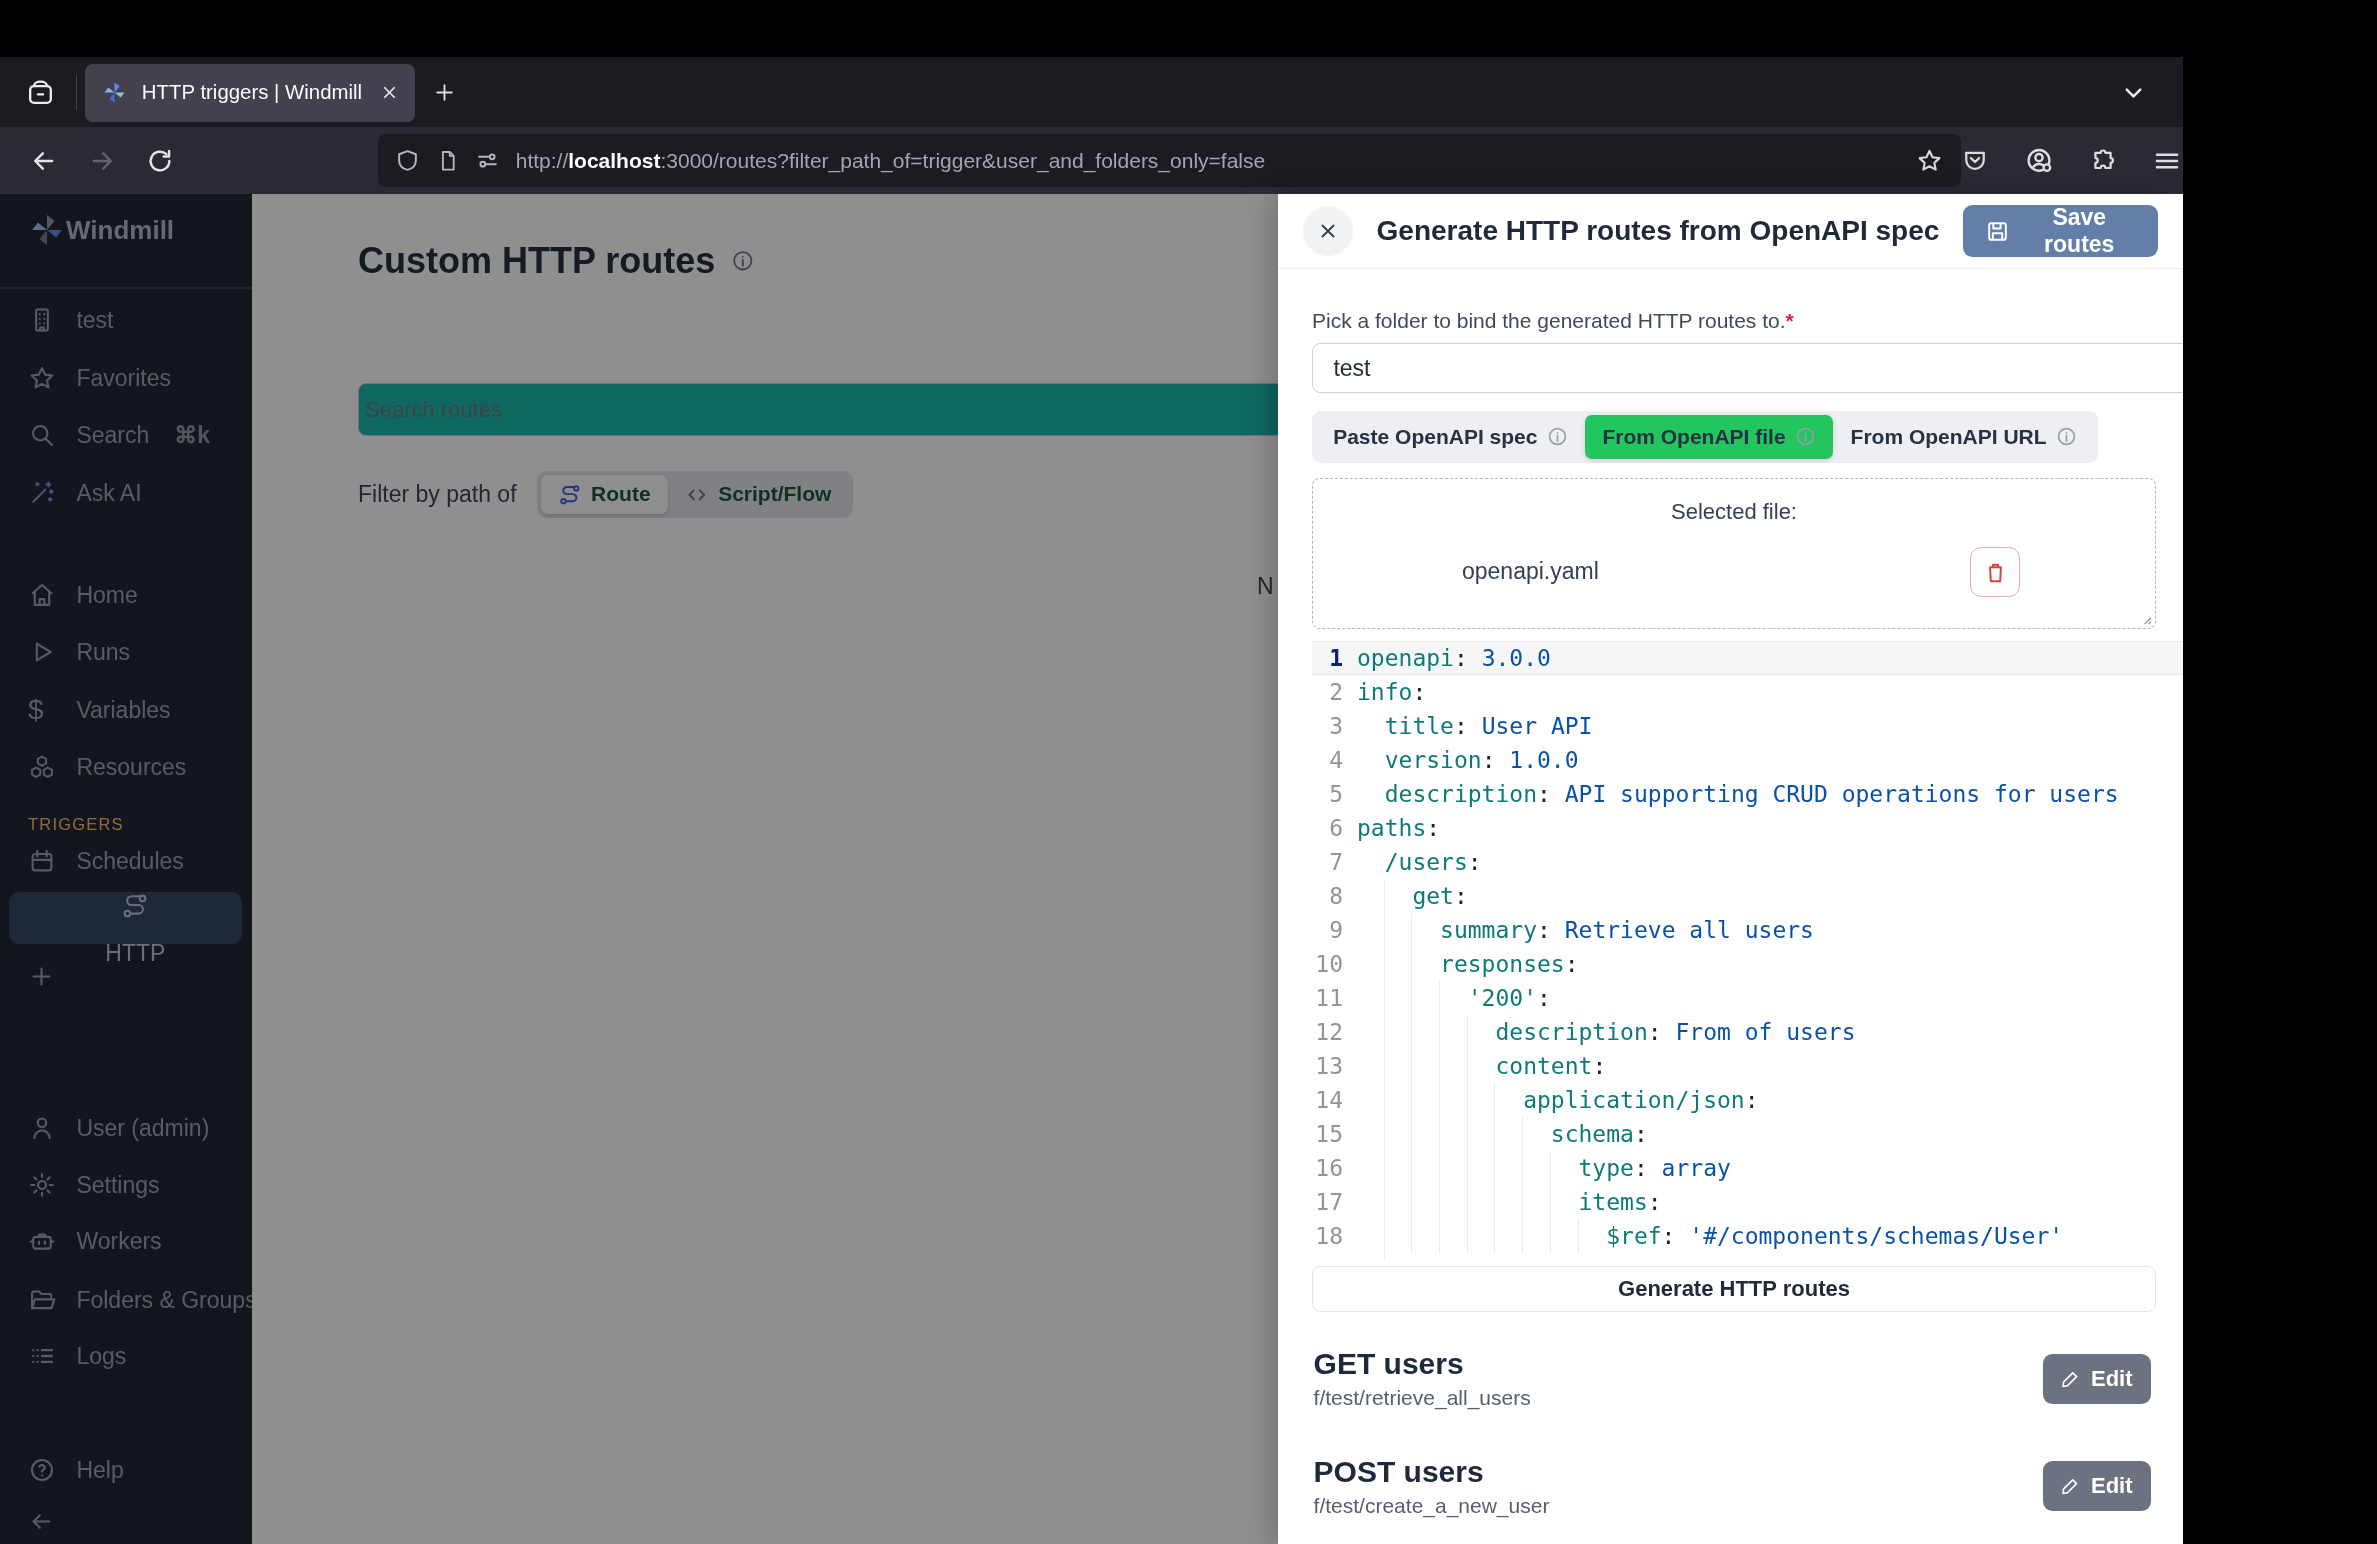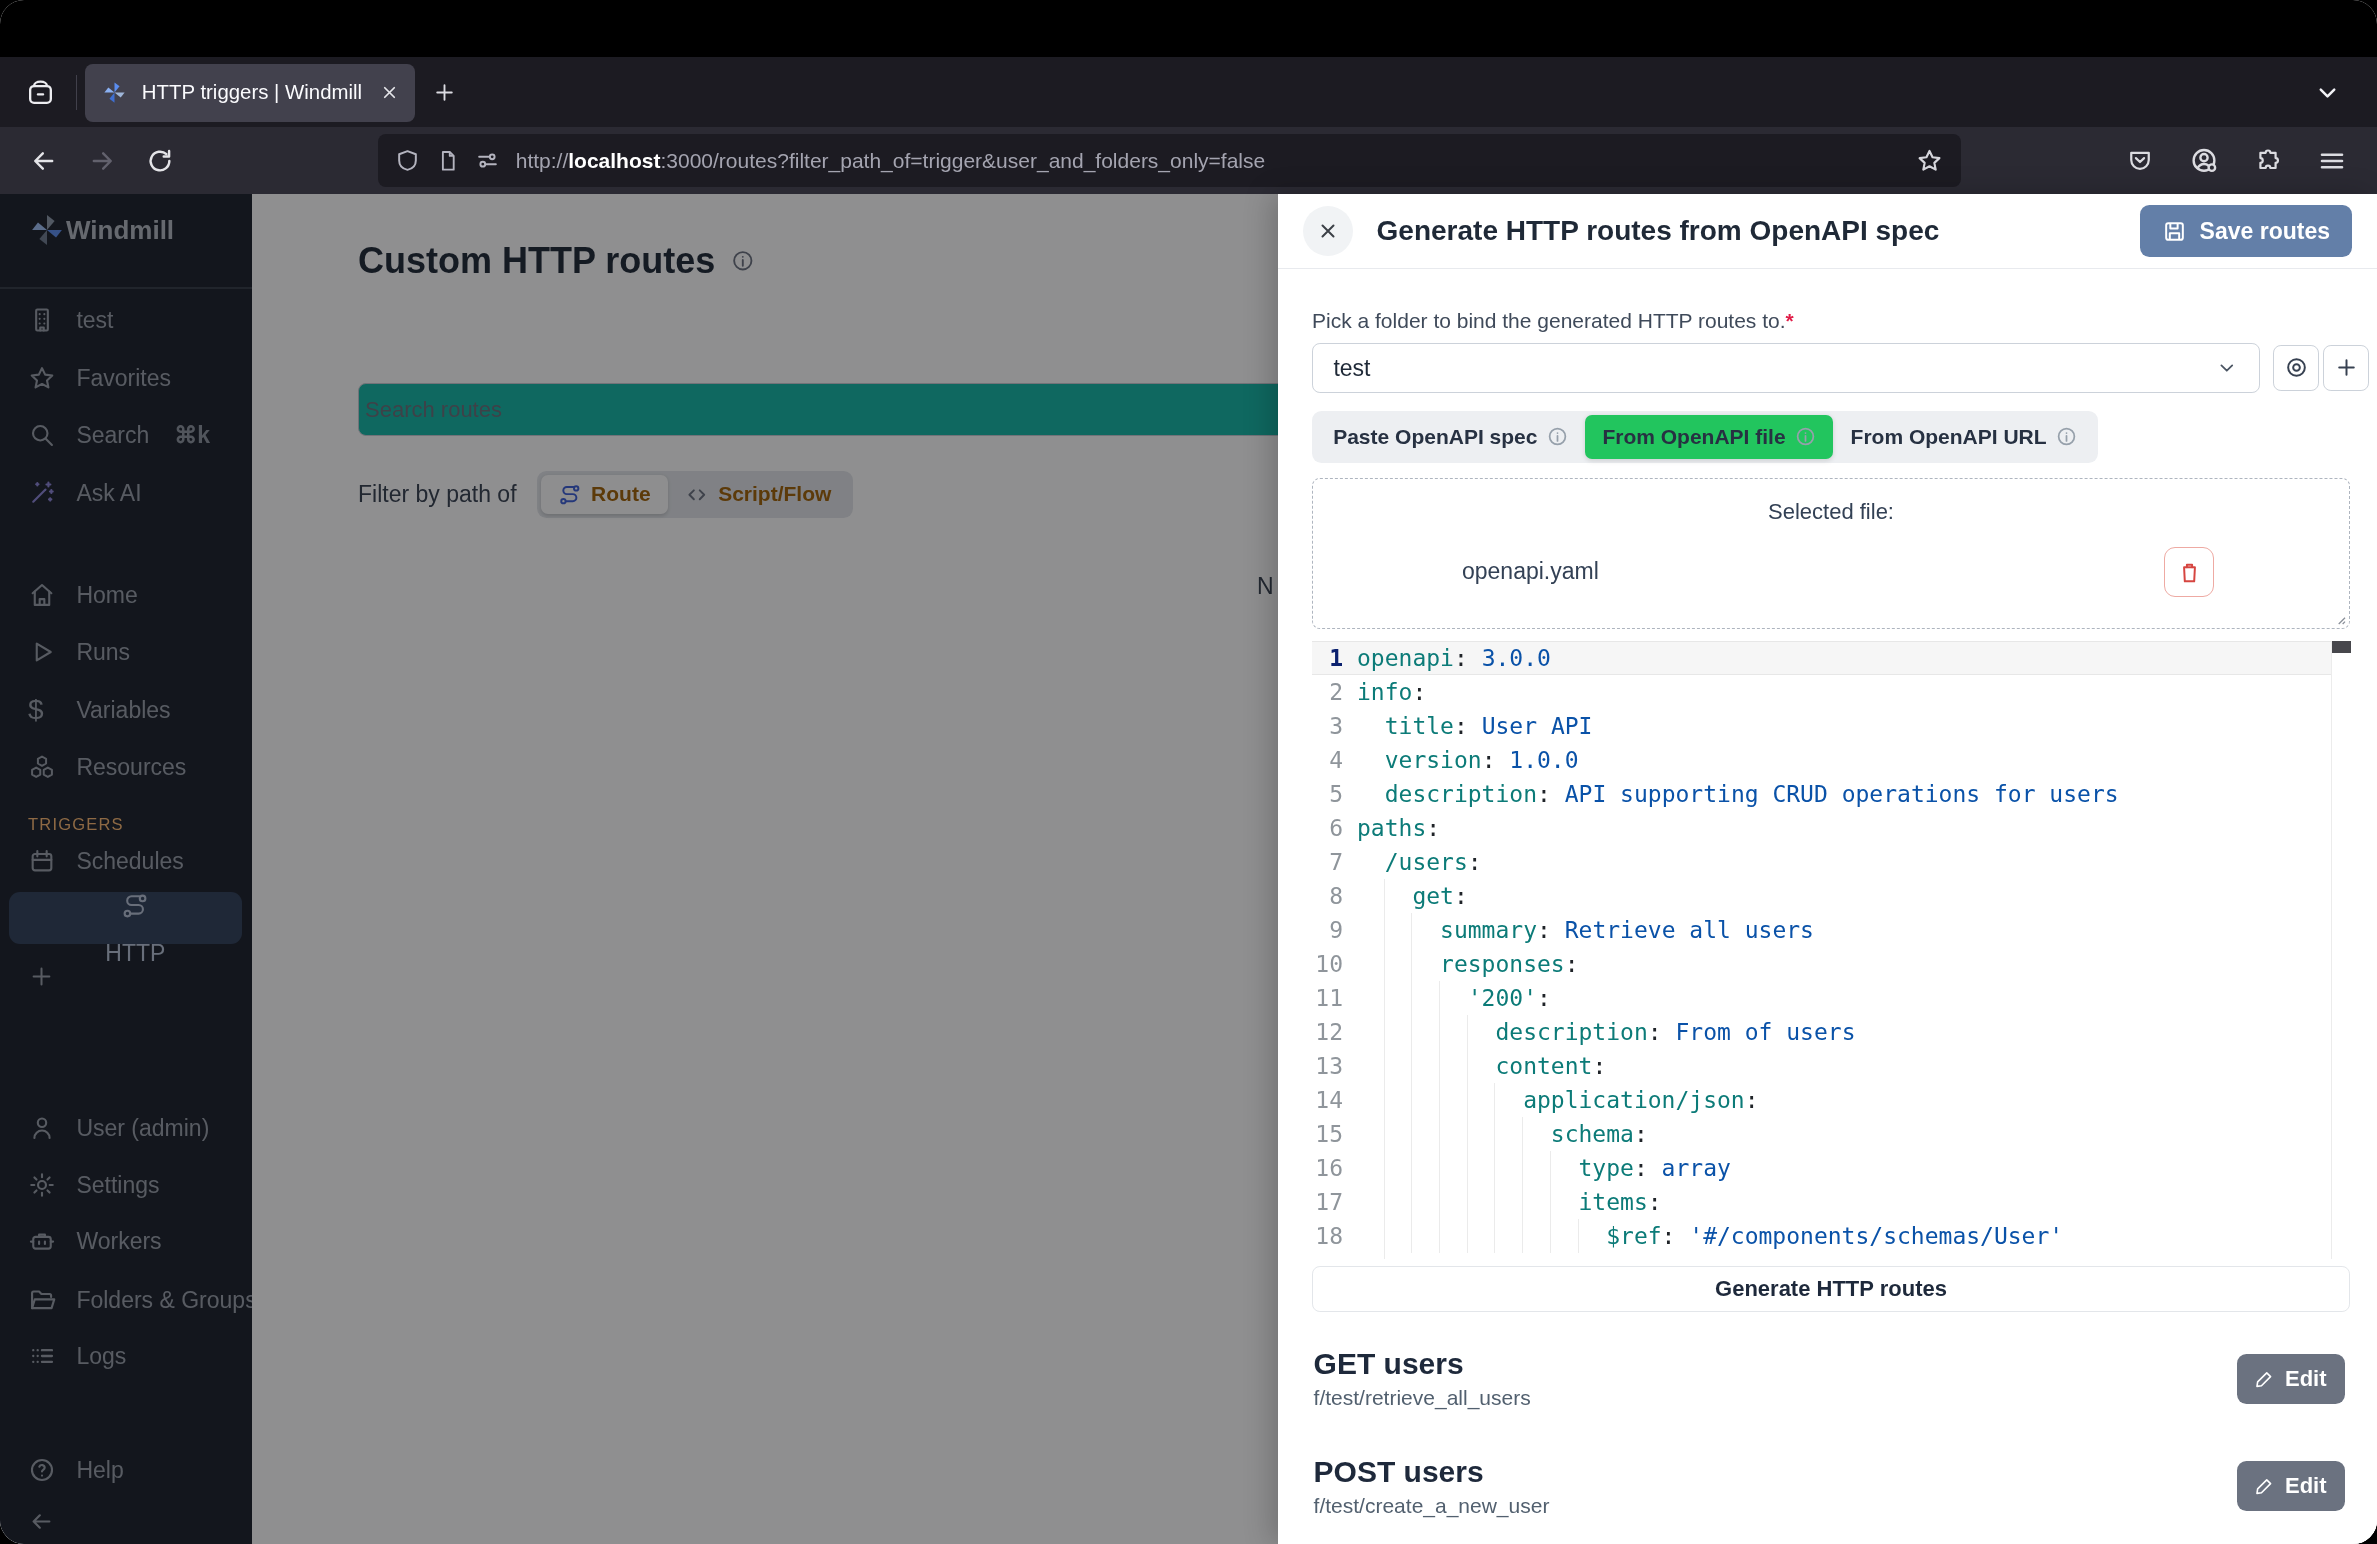"HTTP triggers | Windmill" .screen { border-radius: 24px -> none; width: 2377px -> 2183px }
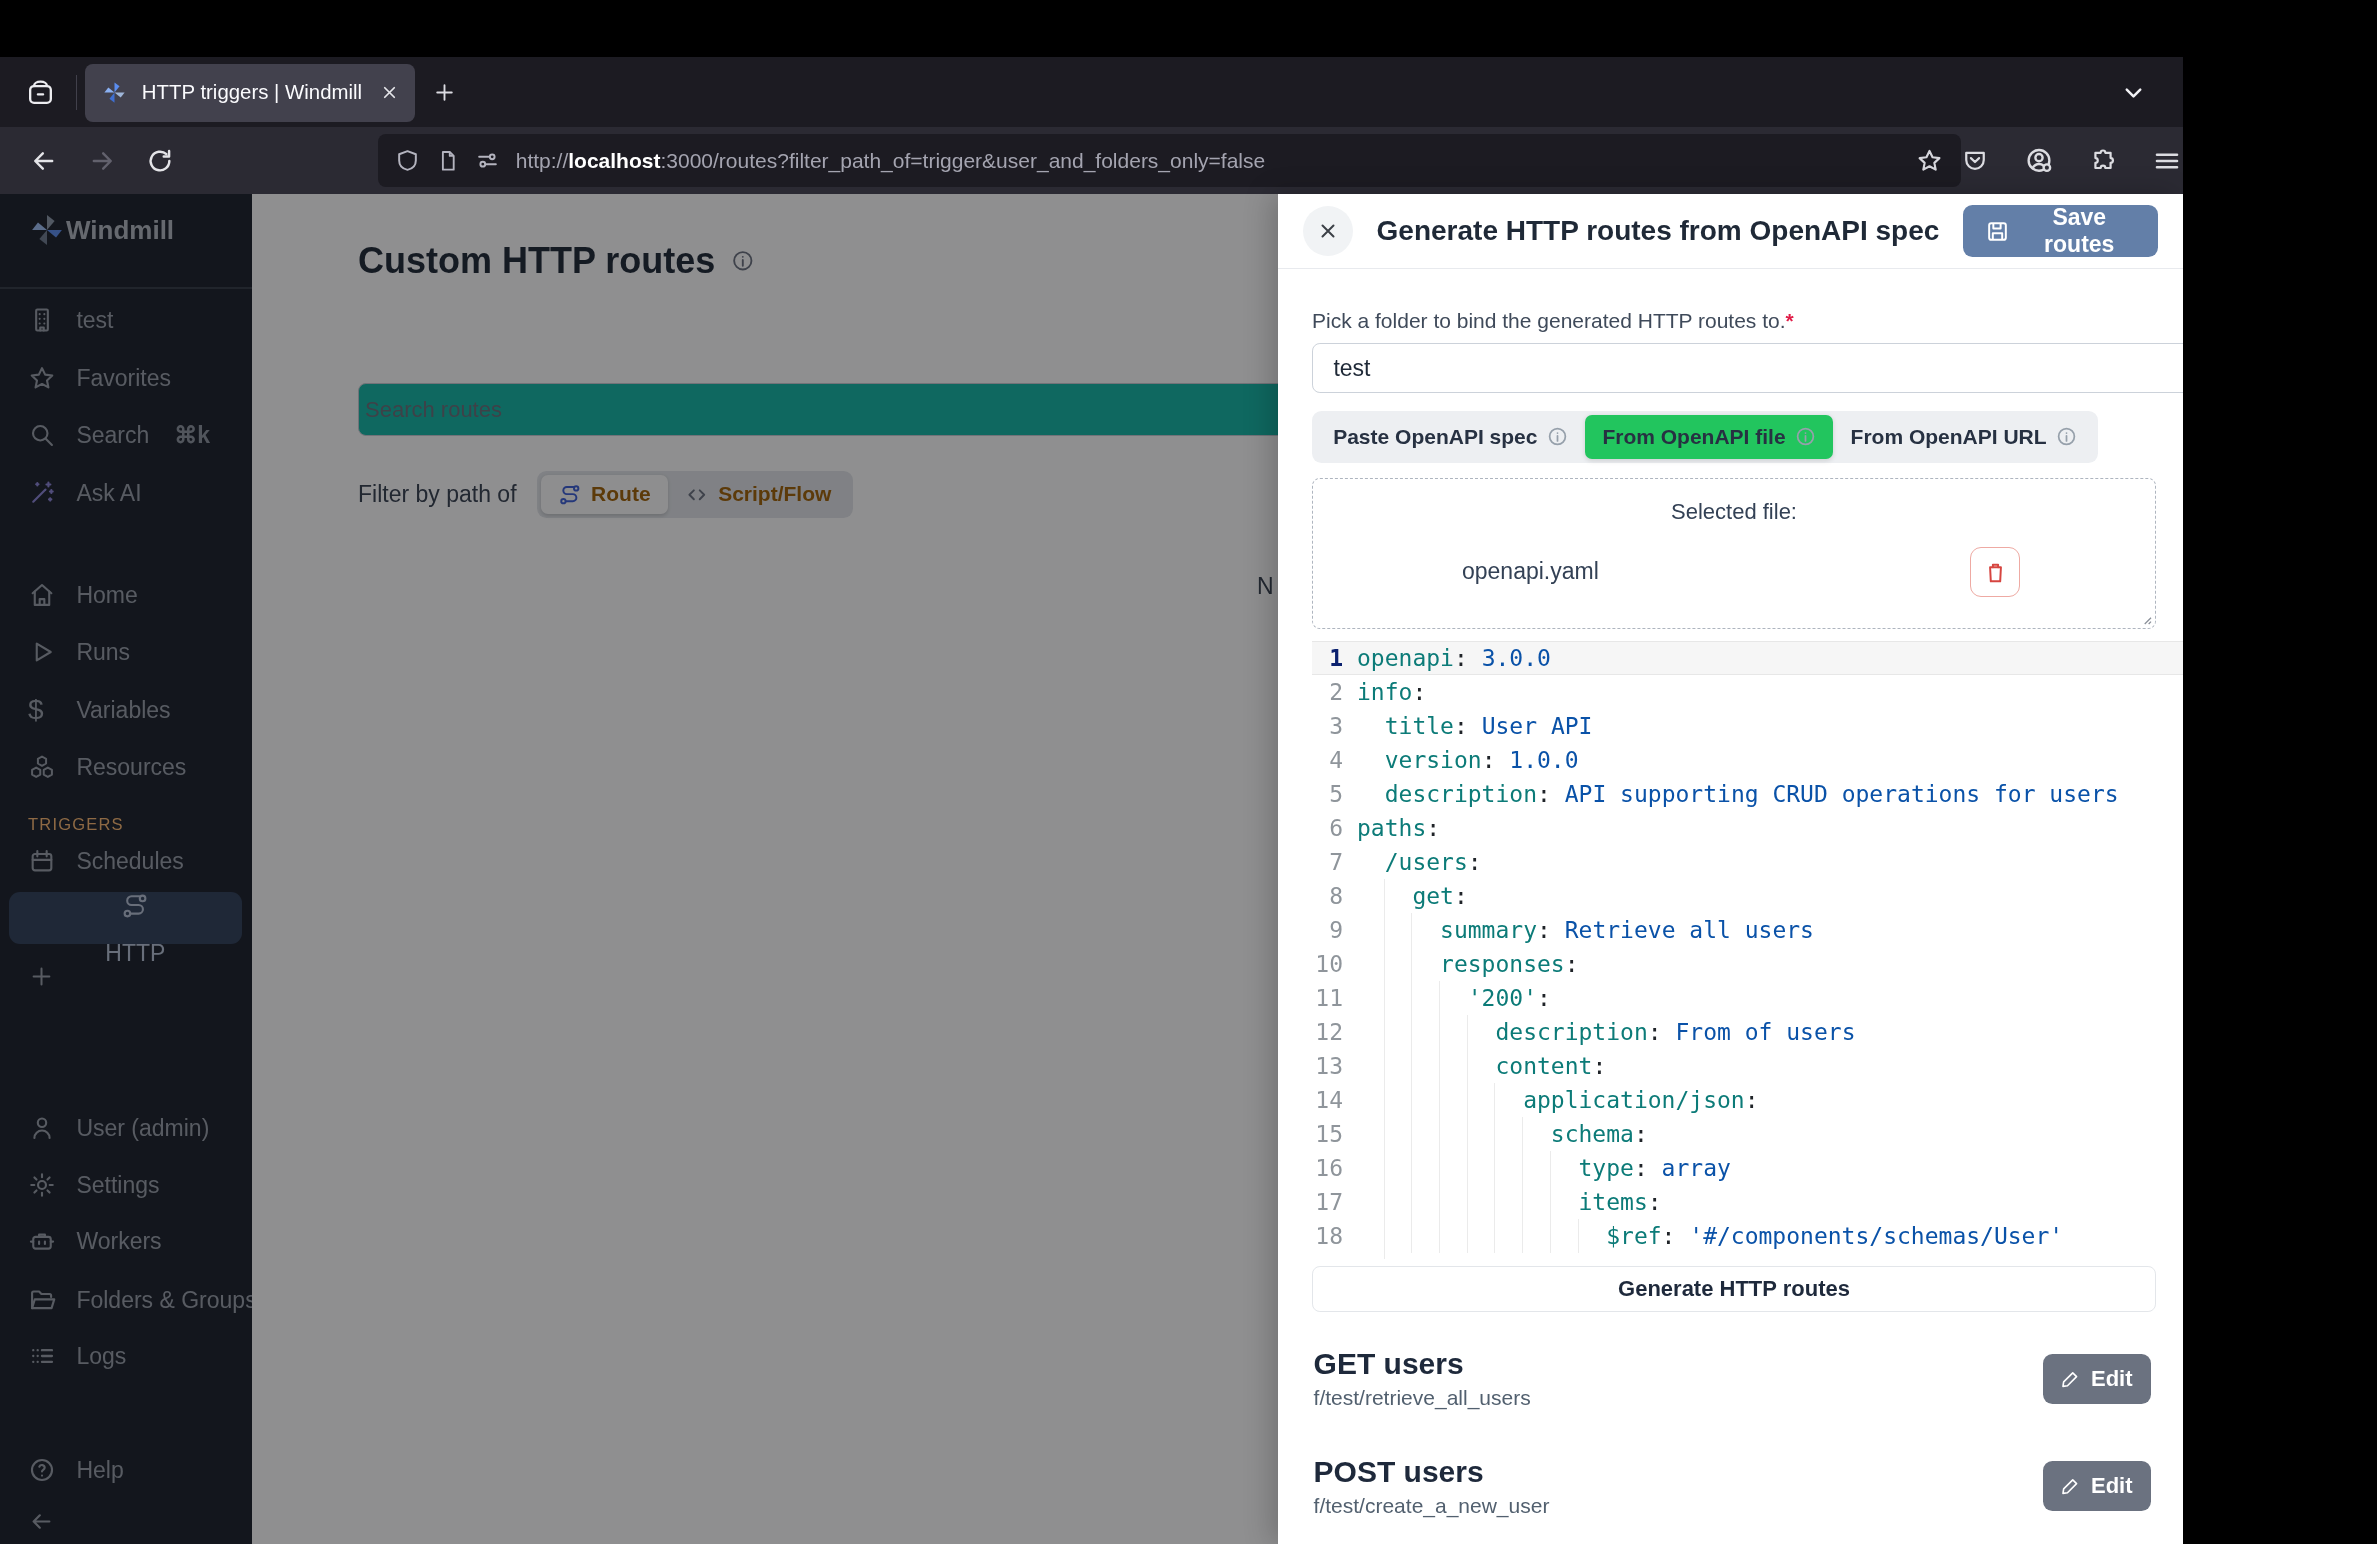"Route" .toggle-btn { color: #a16207 -> #14532d }
